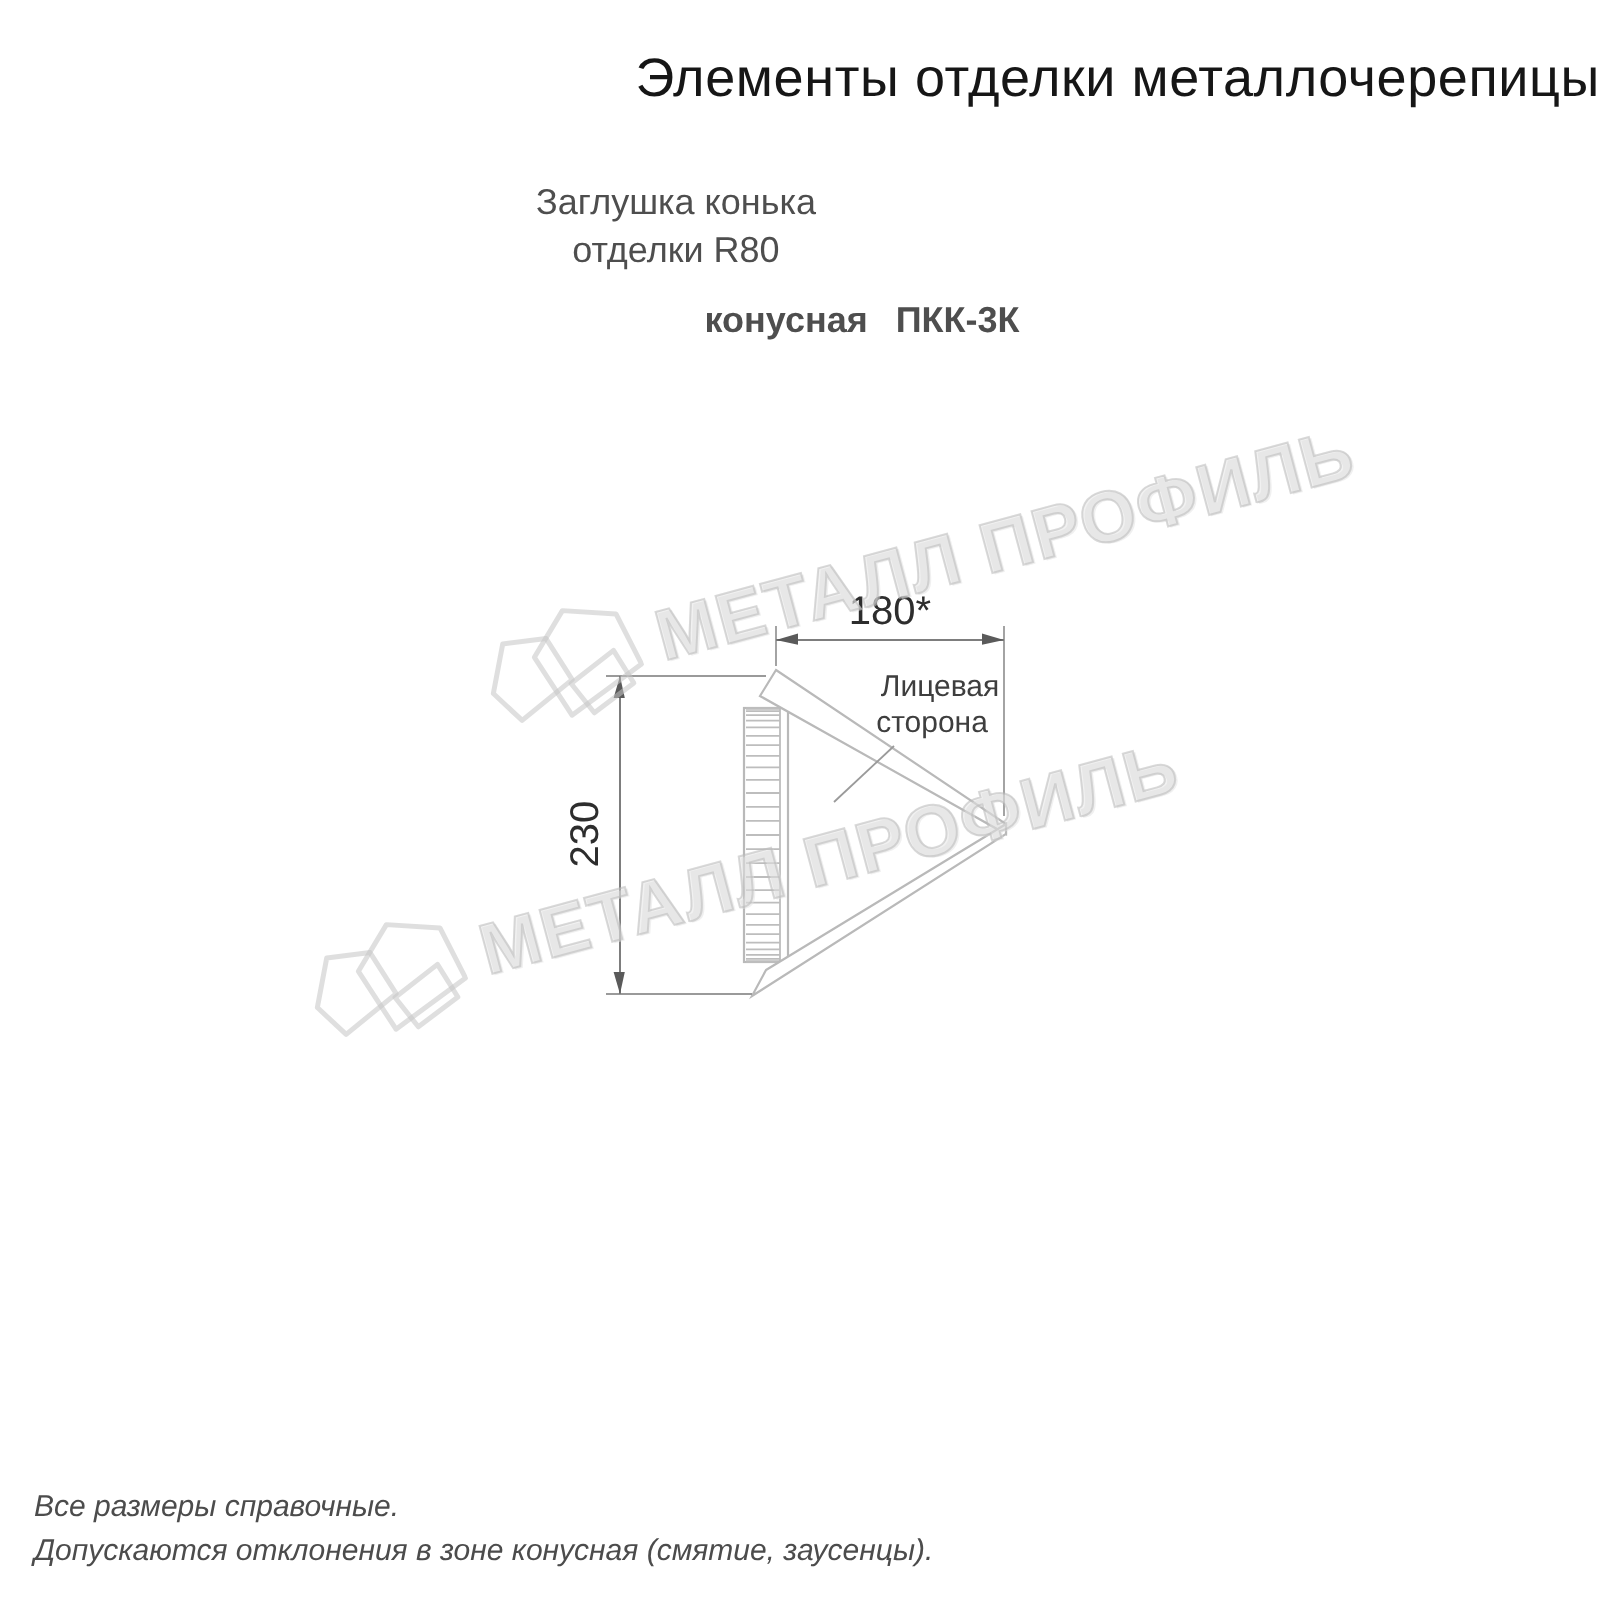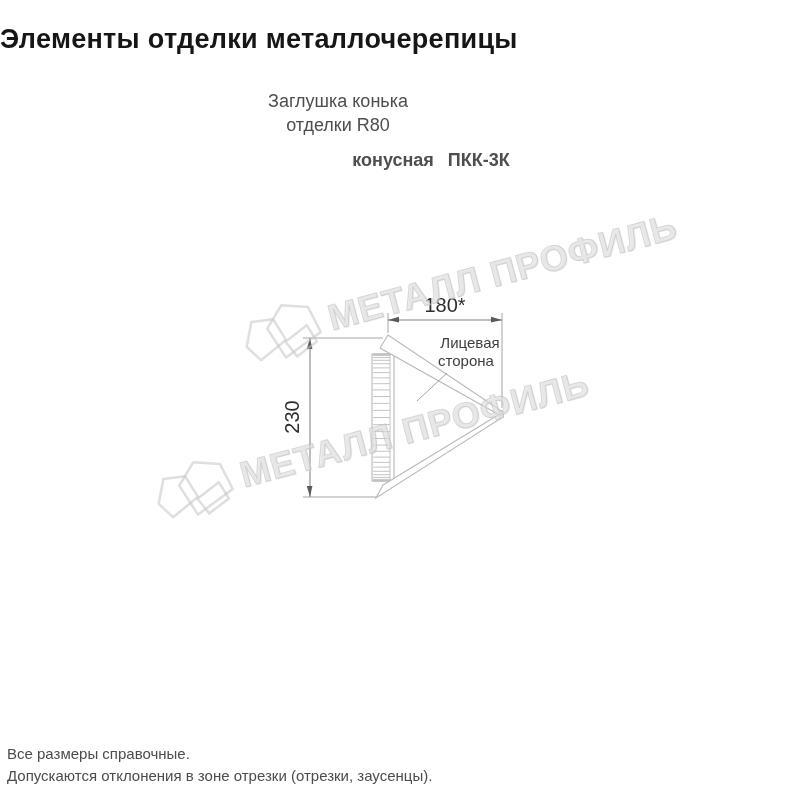"Элементы отделки металлочерепицы" .page-title { font-weight: bold -> normal; text-align: left -> right }
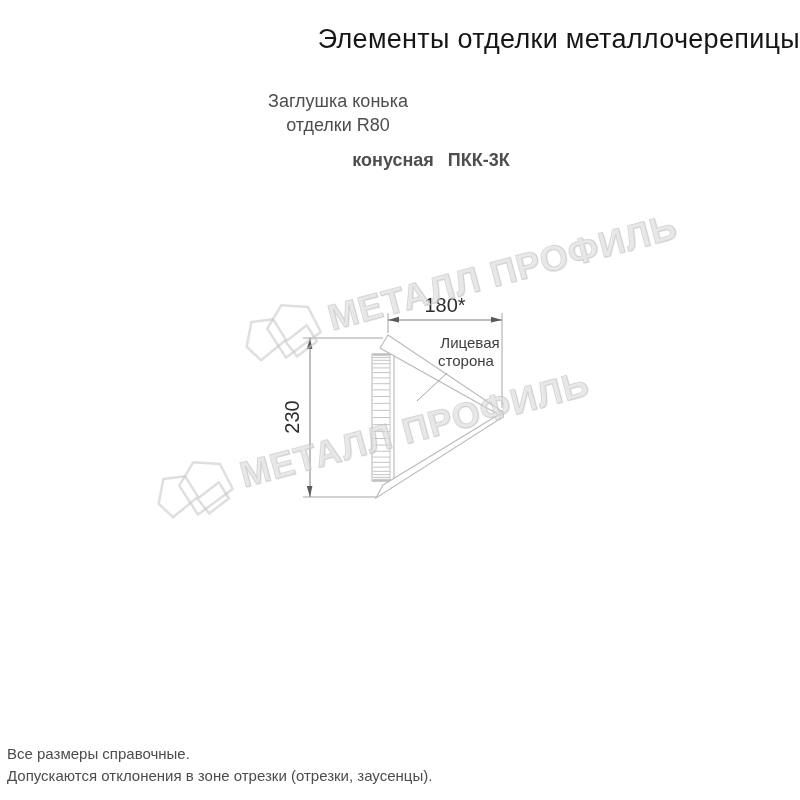"Все размеры справочные." .footer-notes { font-style: none -> italic; left: 7px -> 17px }
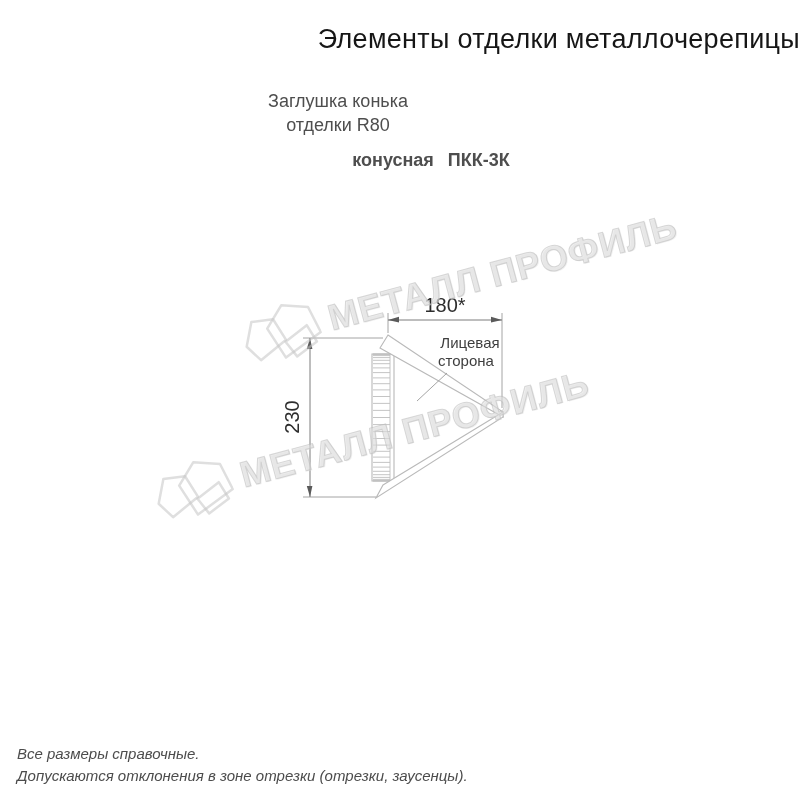"Допускаются отклонения в зоне отрезки" div { text: отрезки (отрезки -> конусная (смятие }
